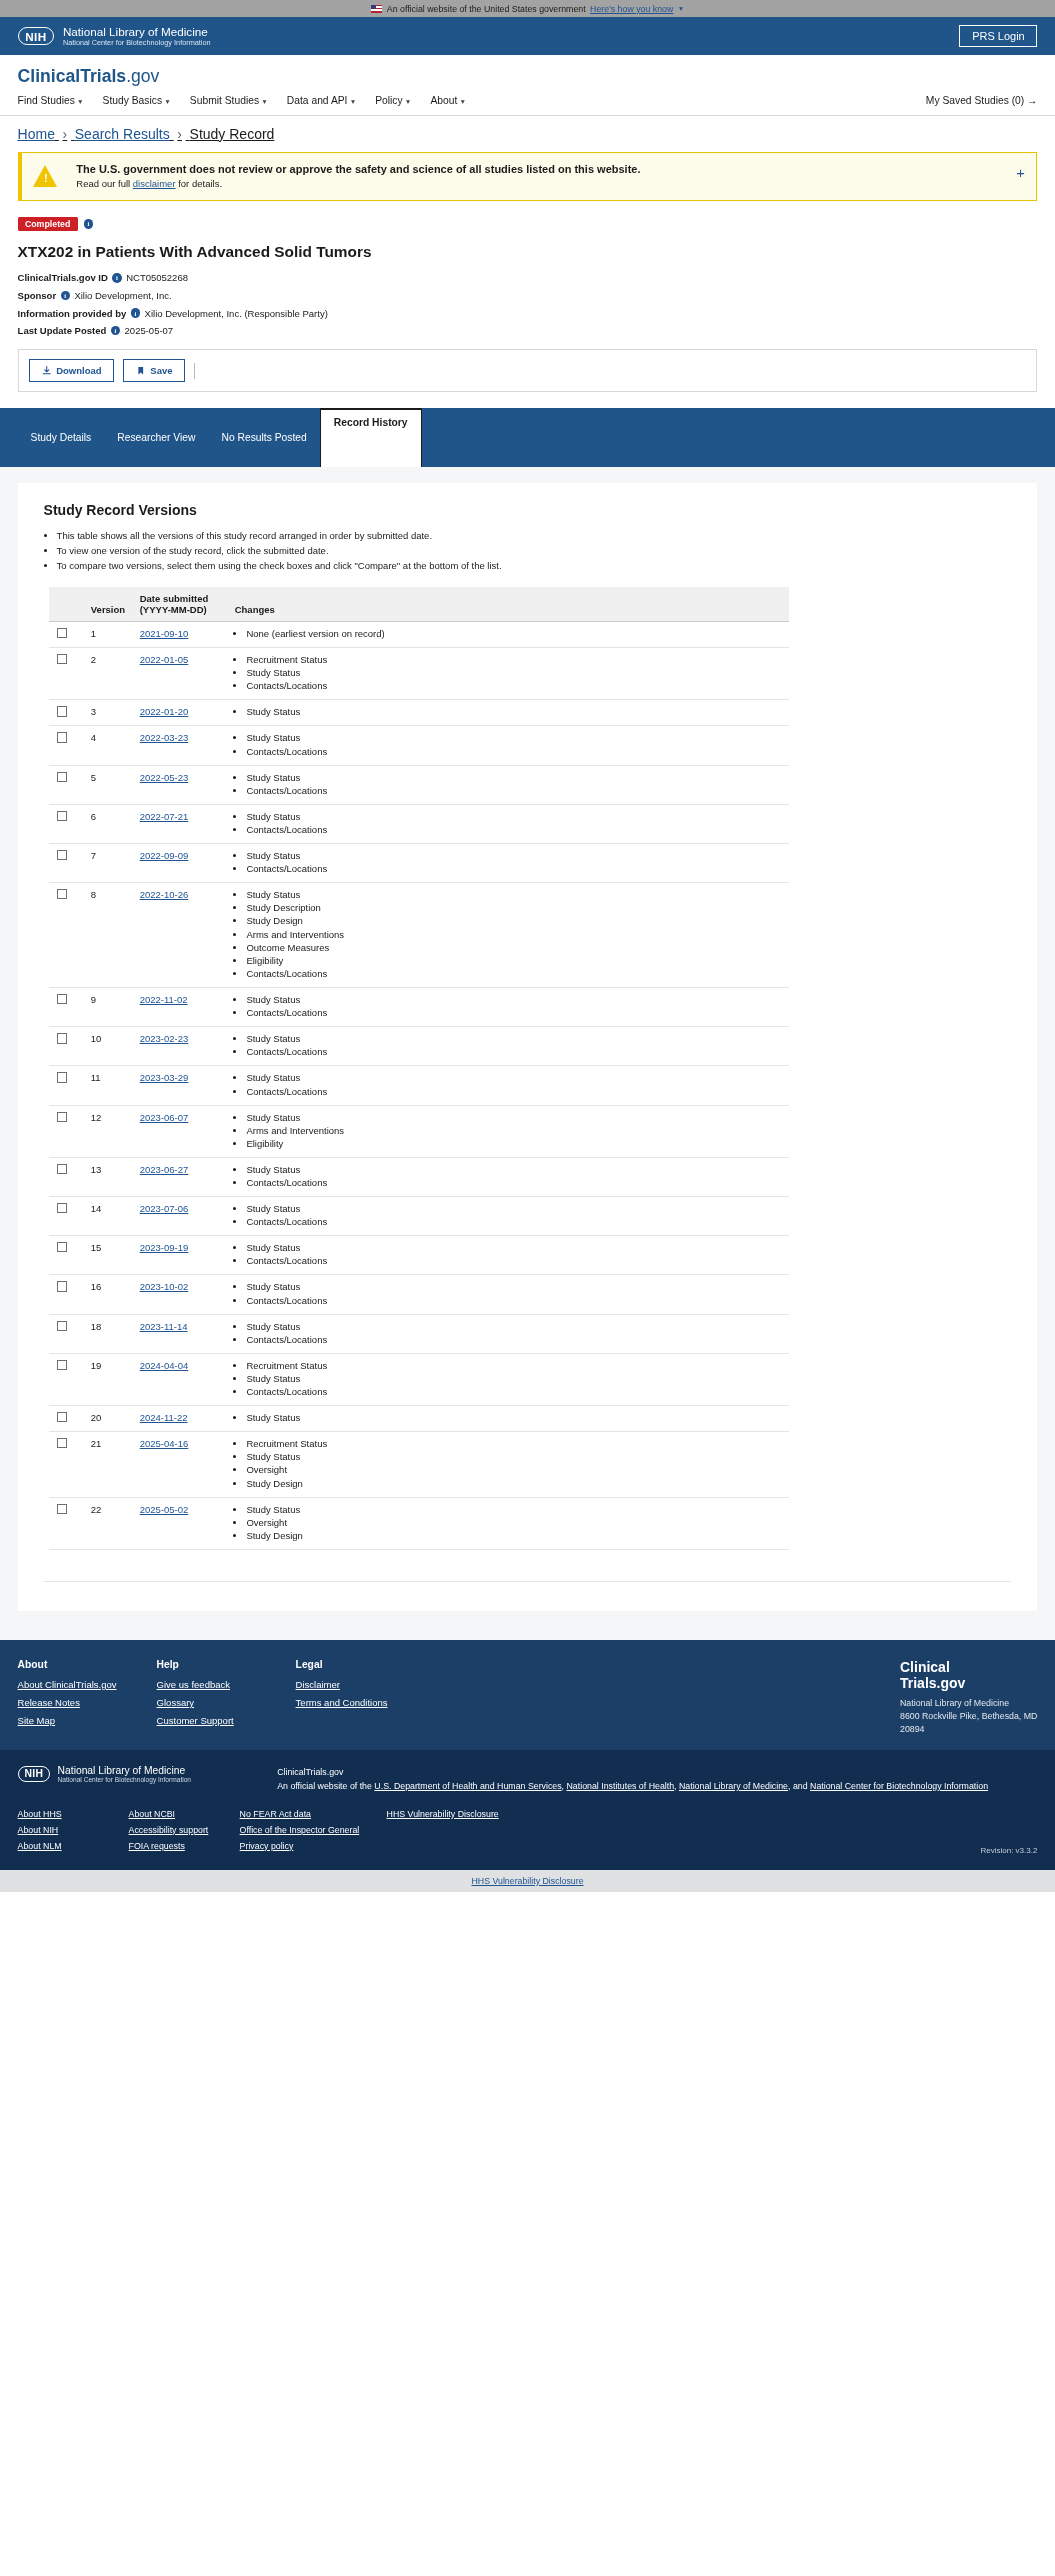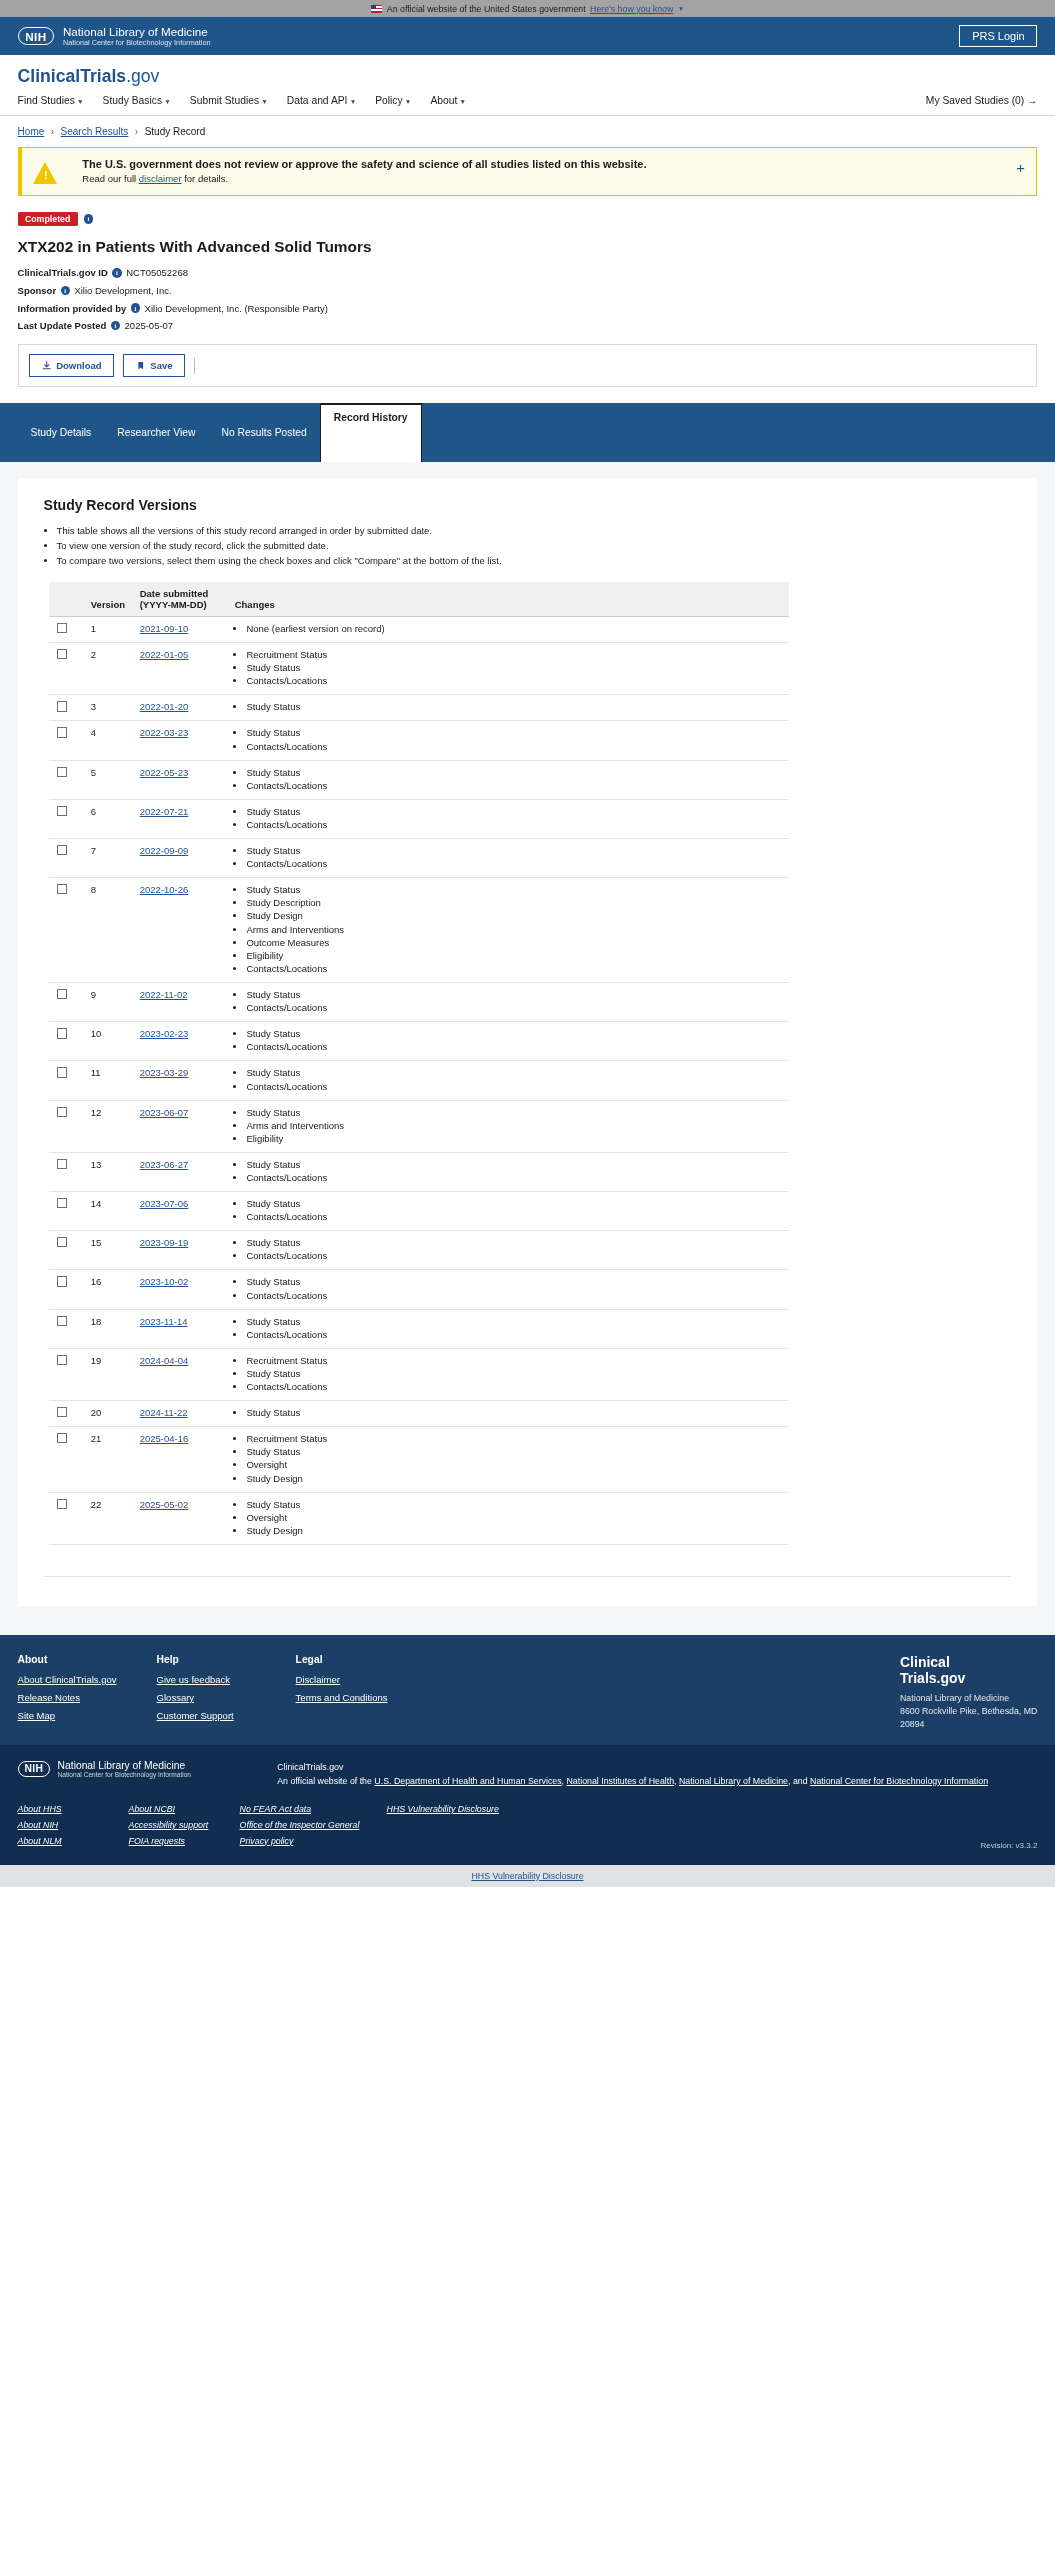"Home › Search Results ›" .breadcrumb { font-size: 10px -> 14px; text-decoration: none -> underline }
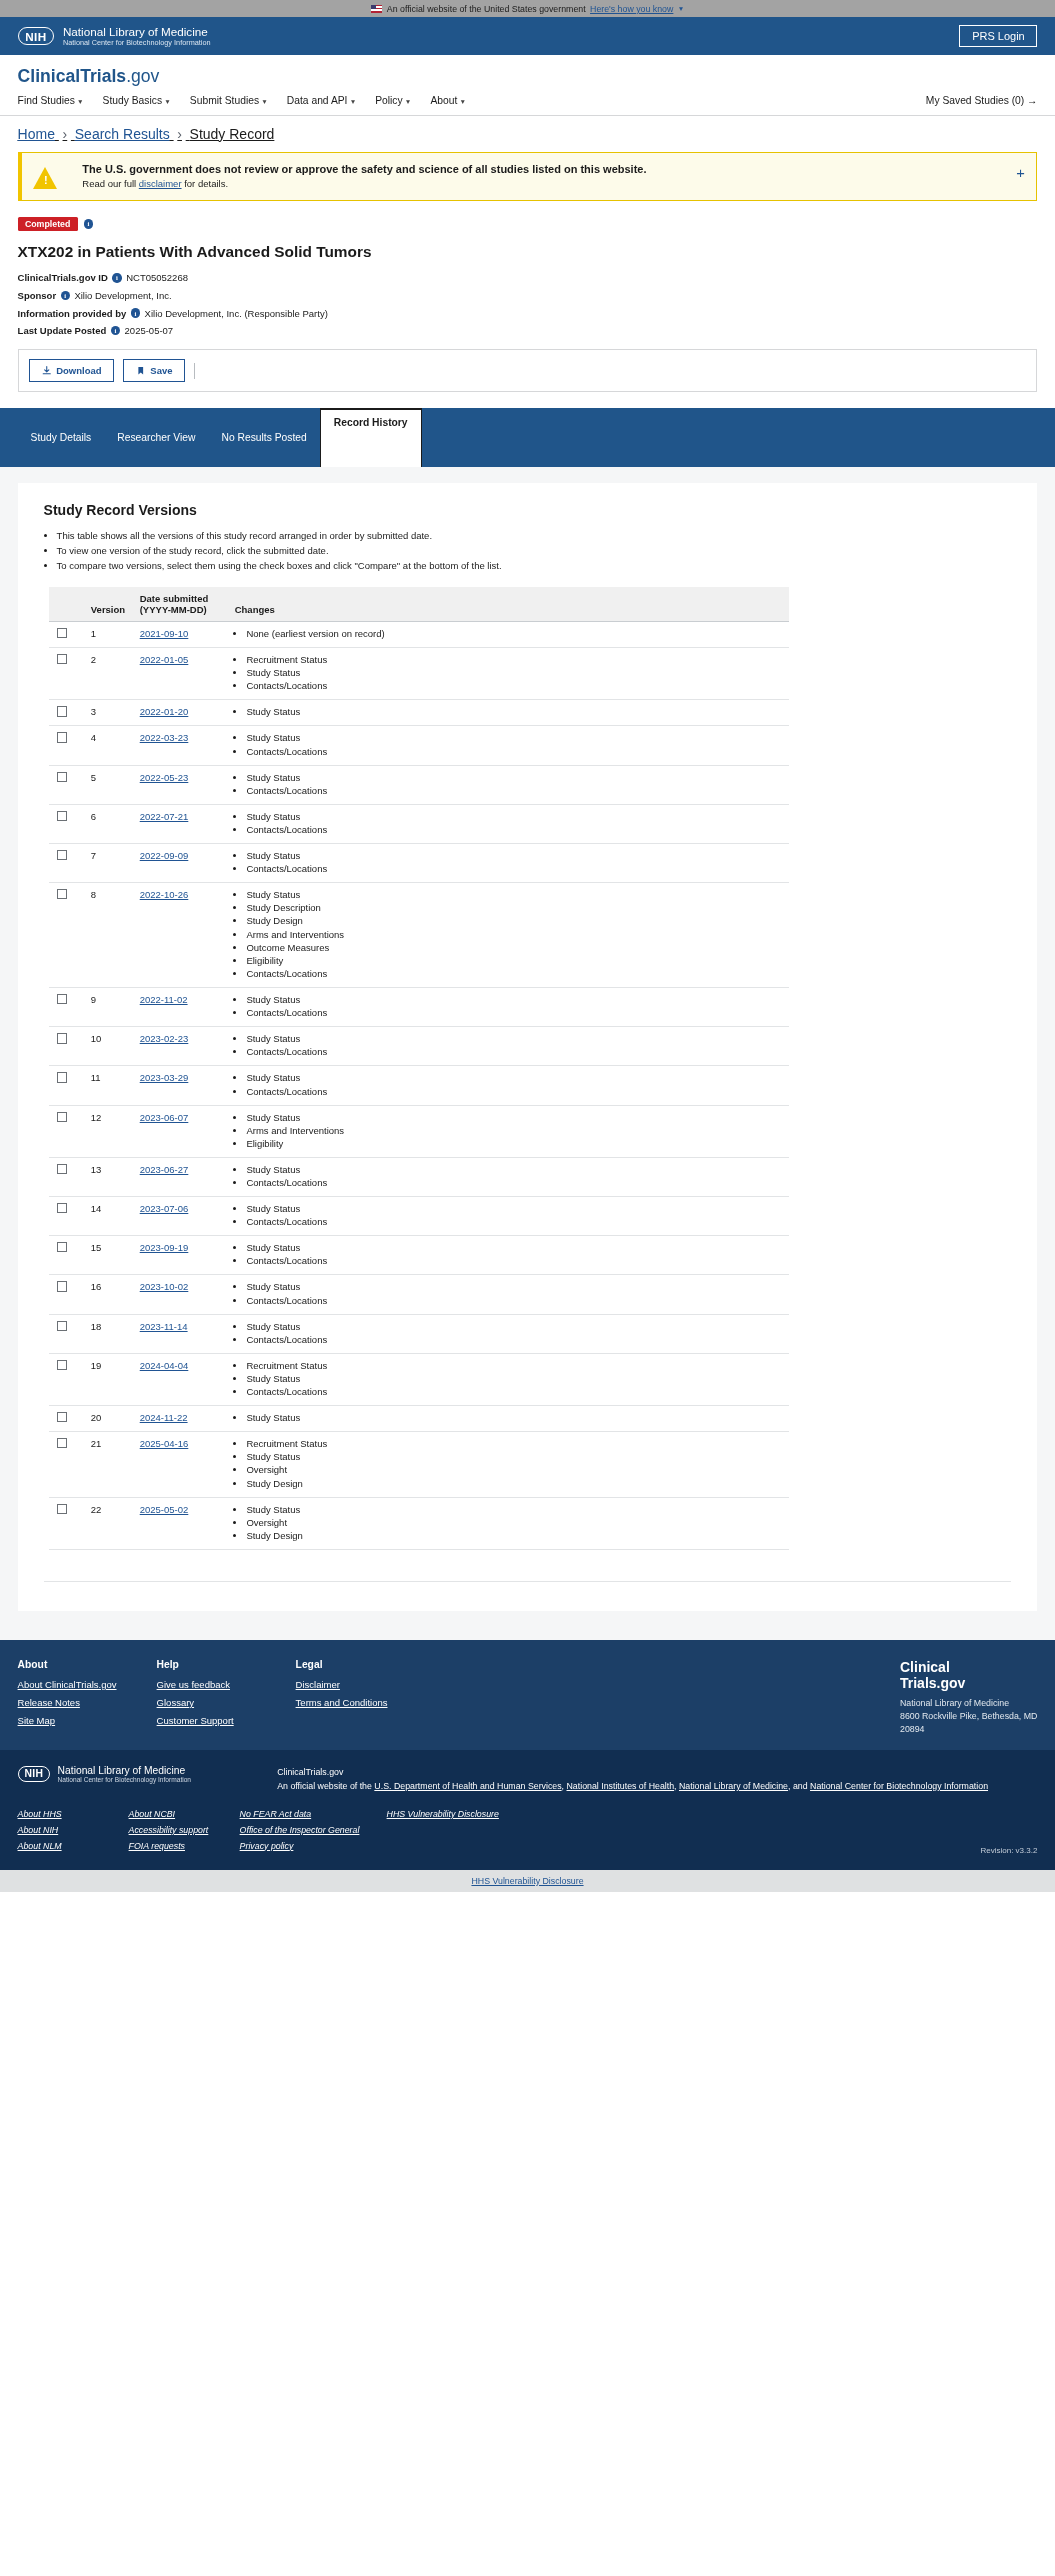"The U.S. government does not" .alert { align-items: flex-end -> center; gap: 24px -> 18px }
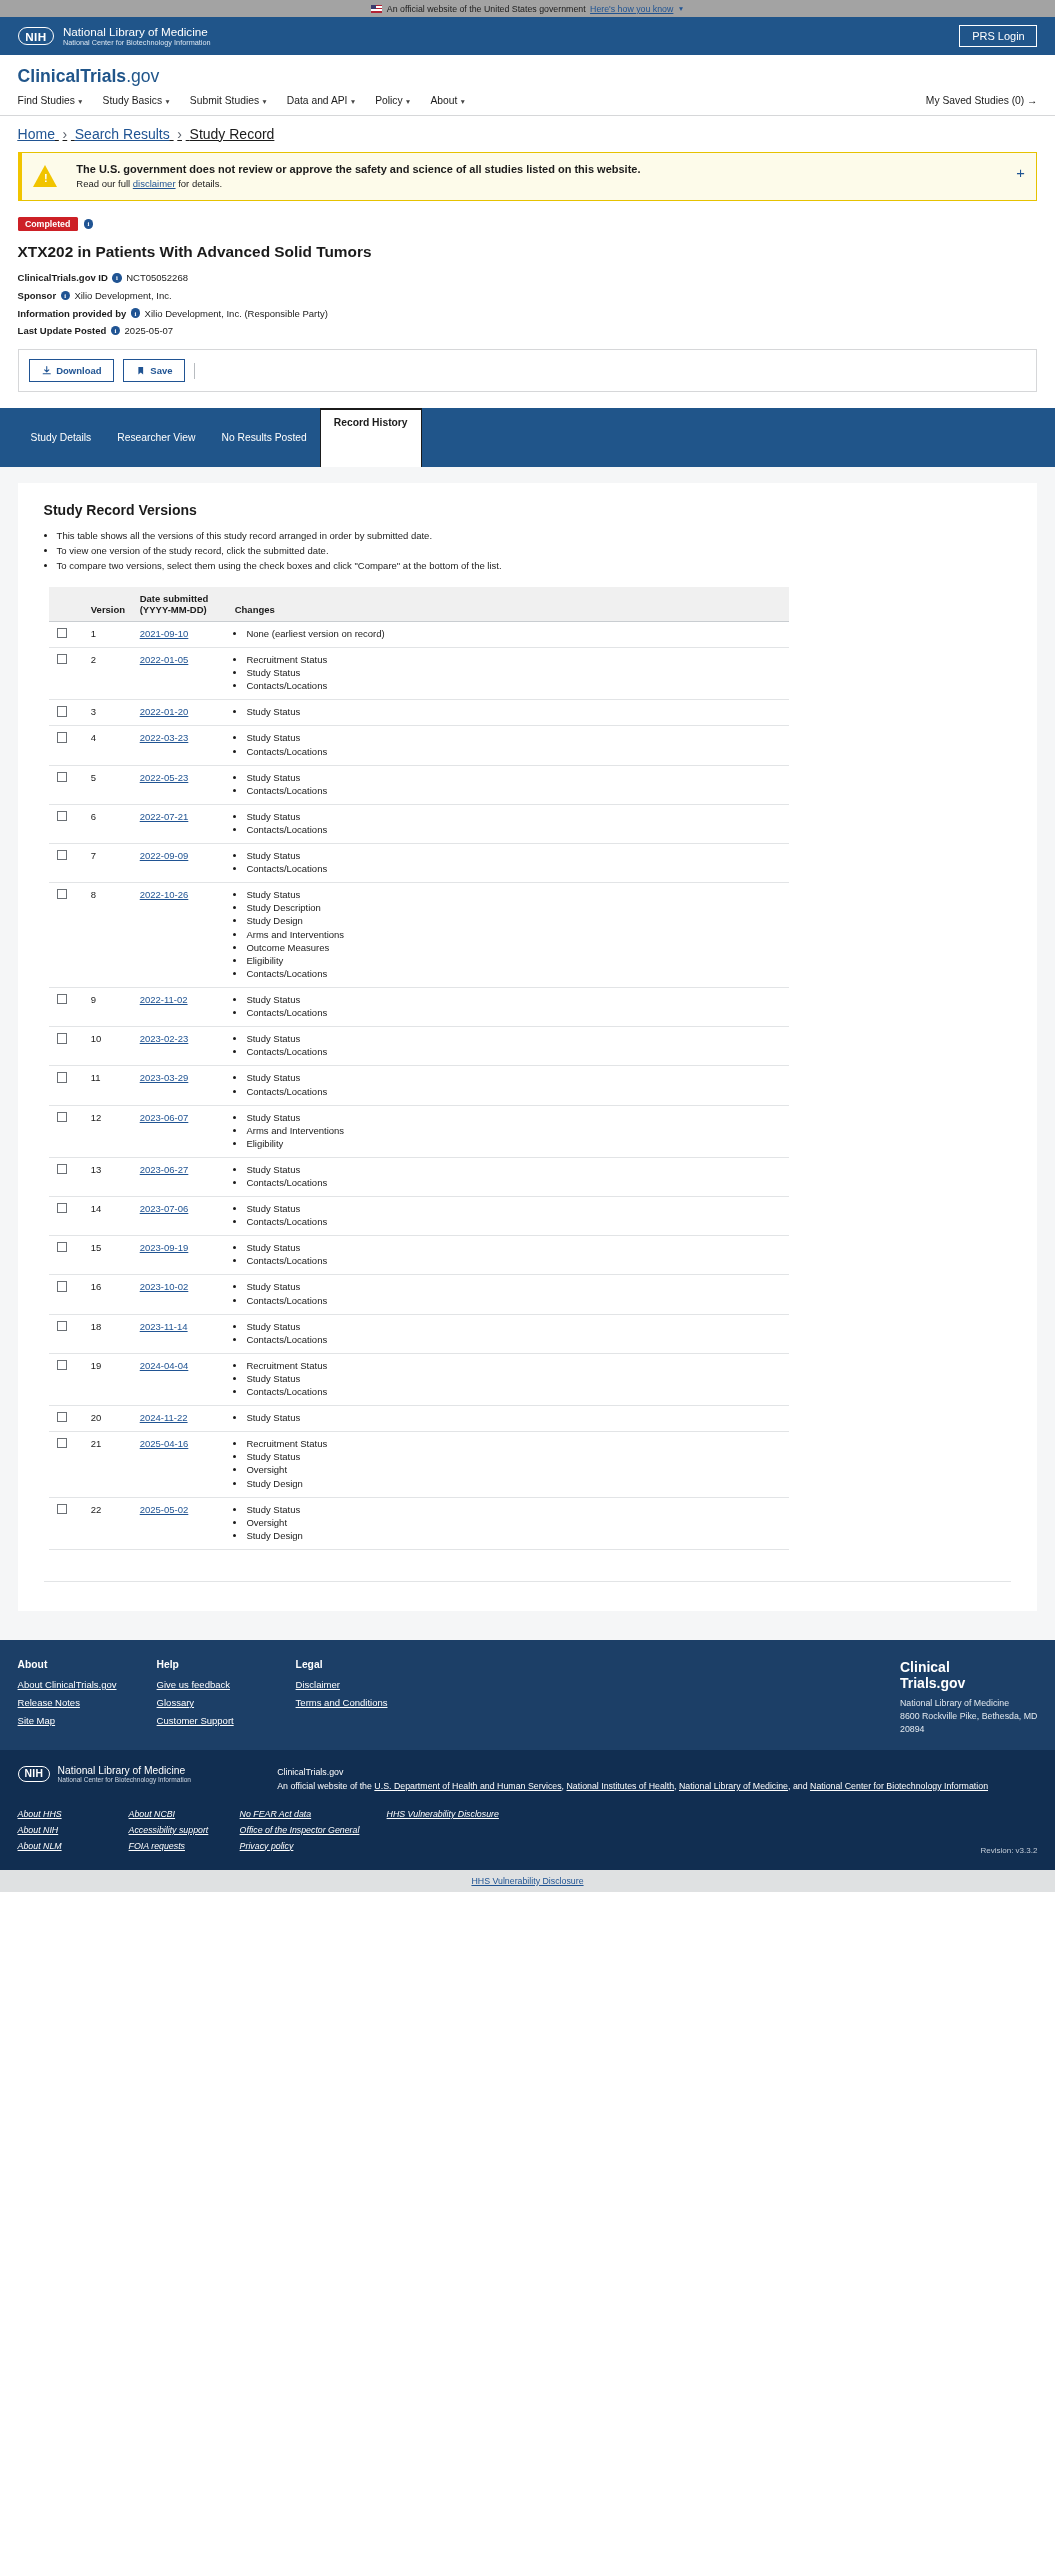"About HHS" .fl-links .lcol a { font-style: italic -> none }
